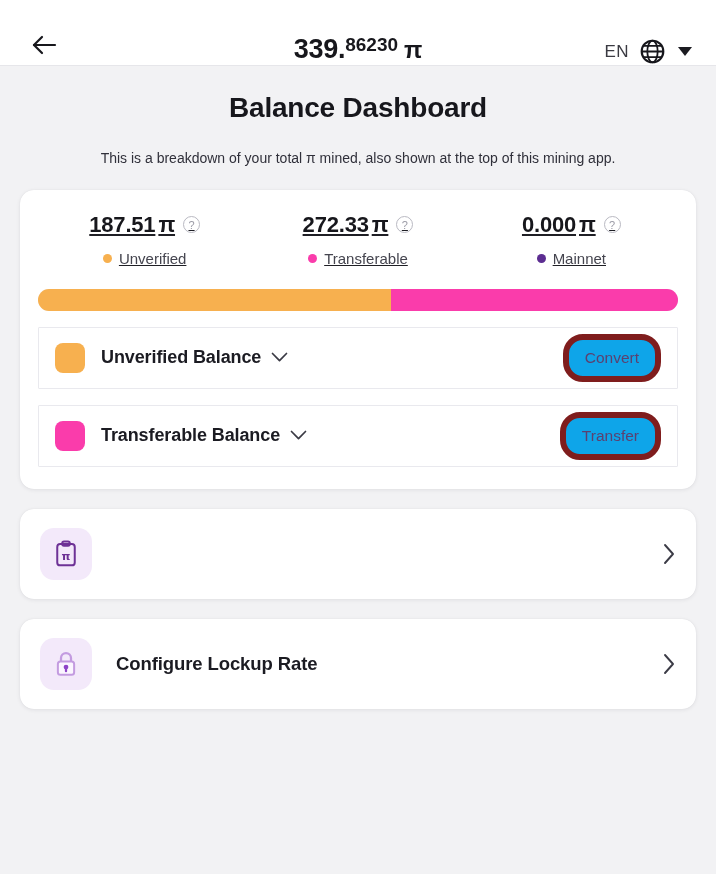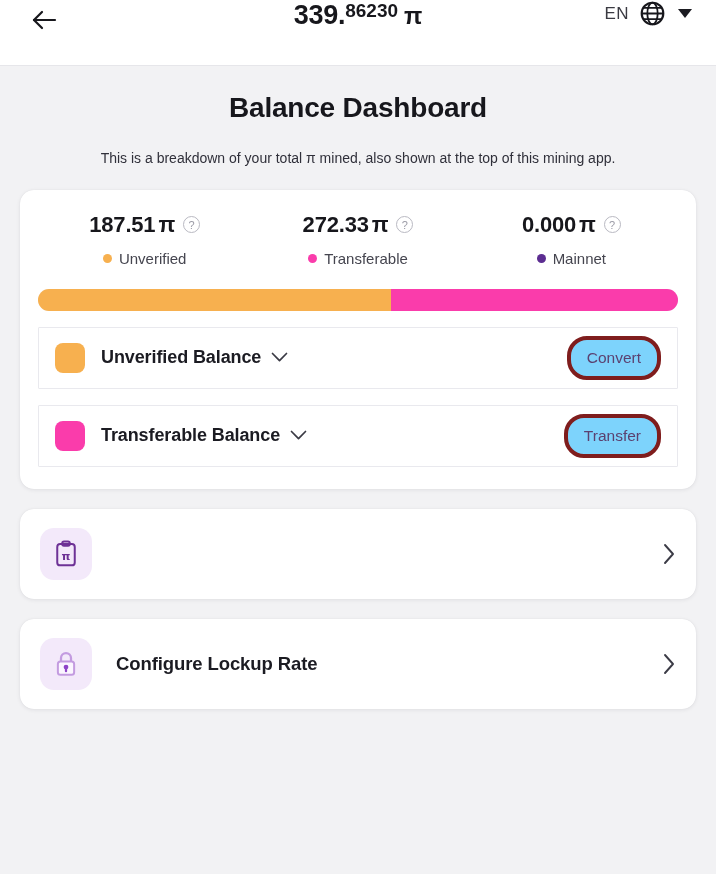"339.86230 π" .topbar { align-items: flex-start -> flex-end }
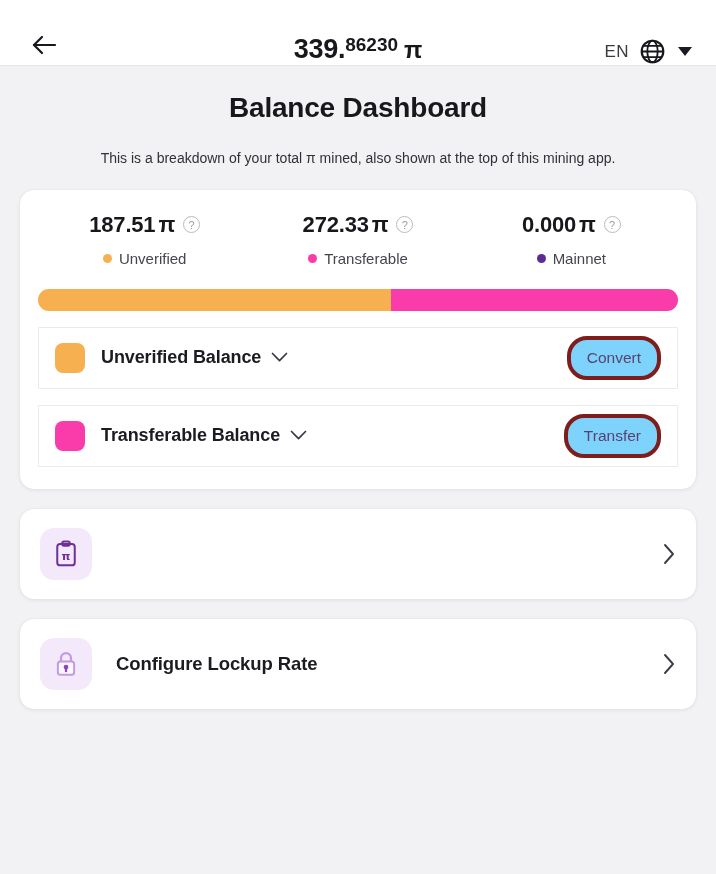"187.51π" .stats { text-decoration: none -> underline }
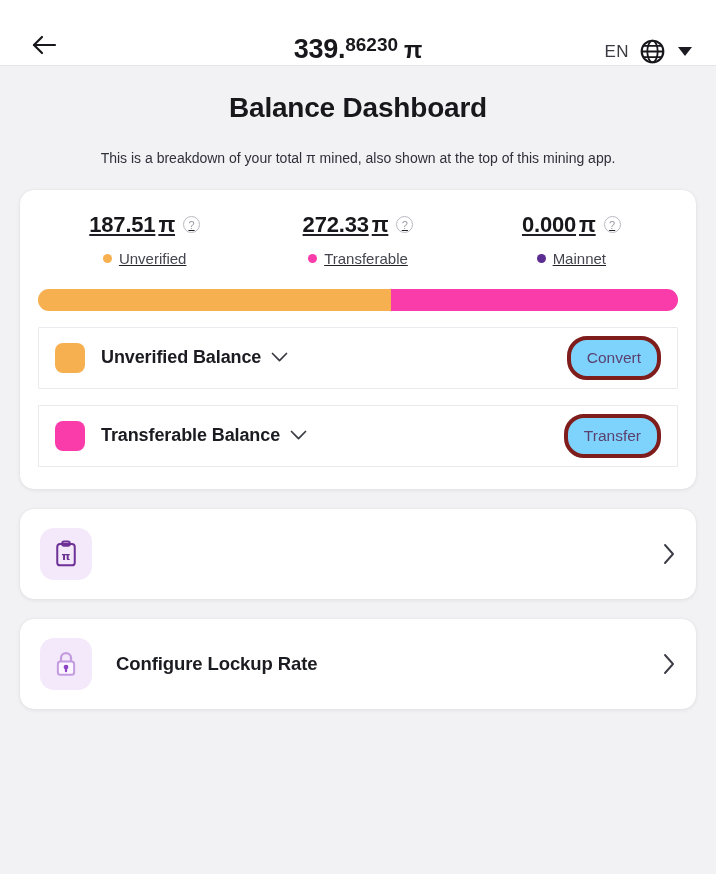"Convert" .brow-action { background: #7dd3fc -> #0ea5e9; border: 4px solid #7f1d1d -> 6px solid #7f1d1d }
